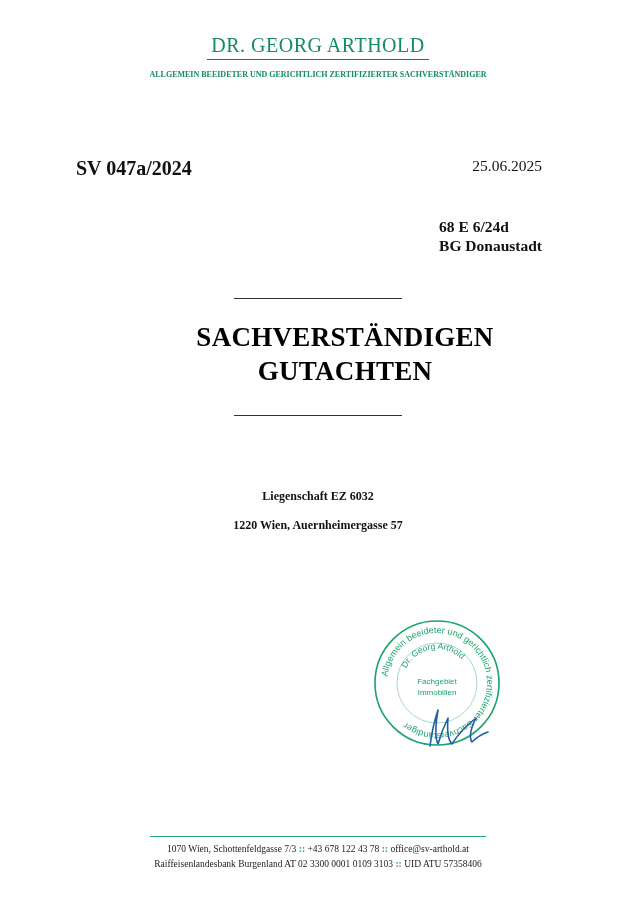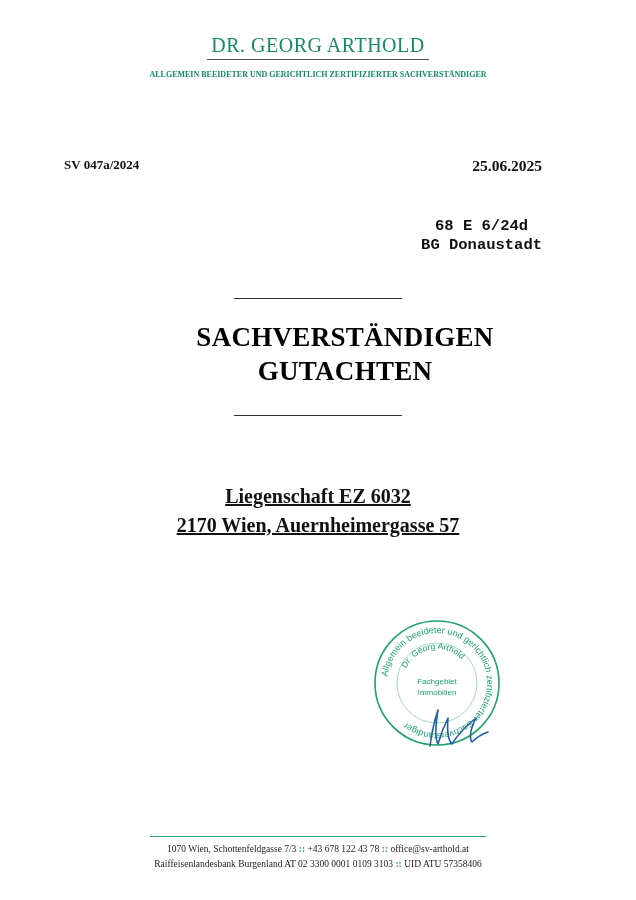"SV 047a/2024" .ref-left { font-size: 13px -> 20px; left: 64px -> 76px }
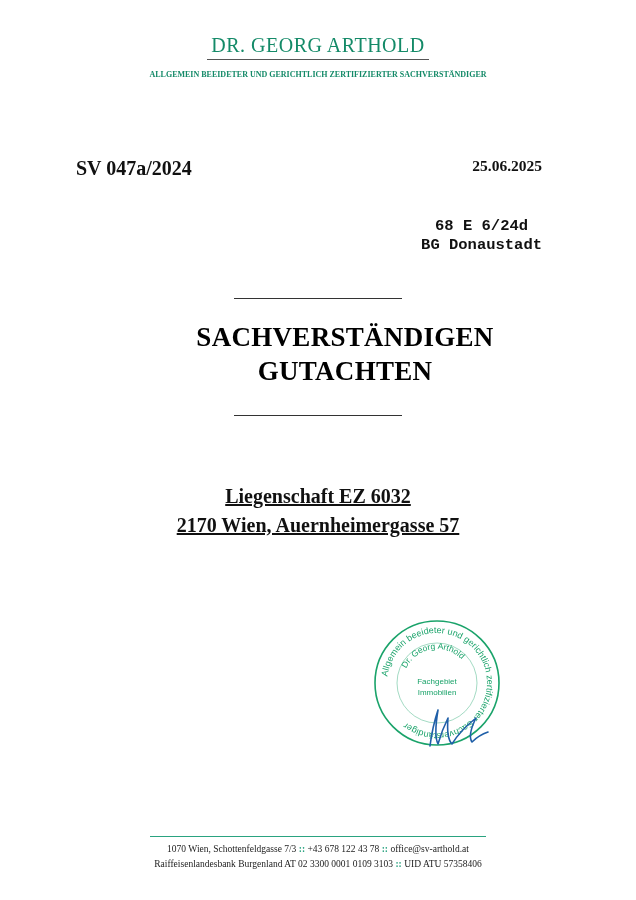"25.06.2025" .ref-right { font-weight: bold -> normal }
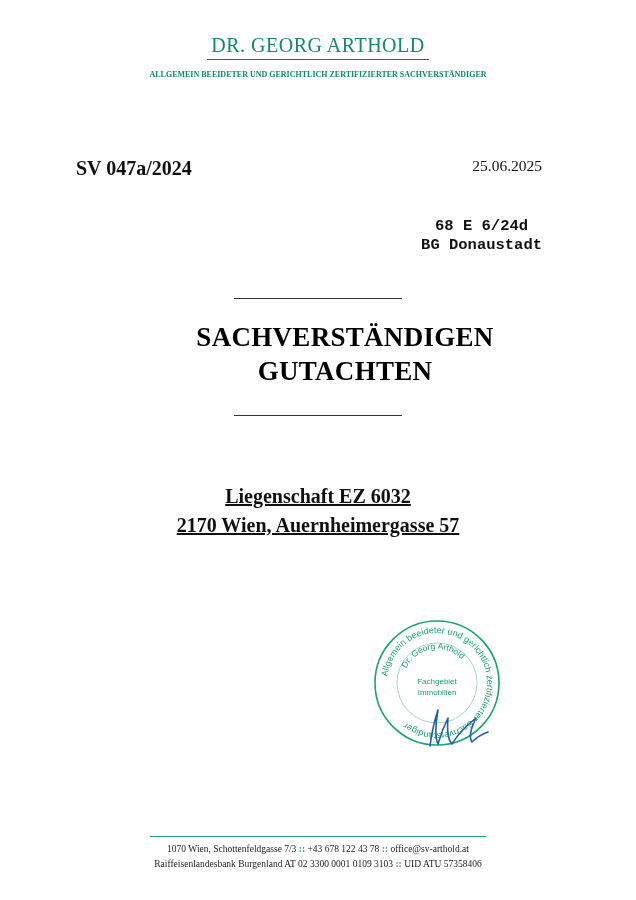"68 E 6/24d" .court { font-family: Liberation Mono, monospace -> none; text-align: center -> left }
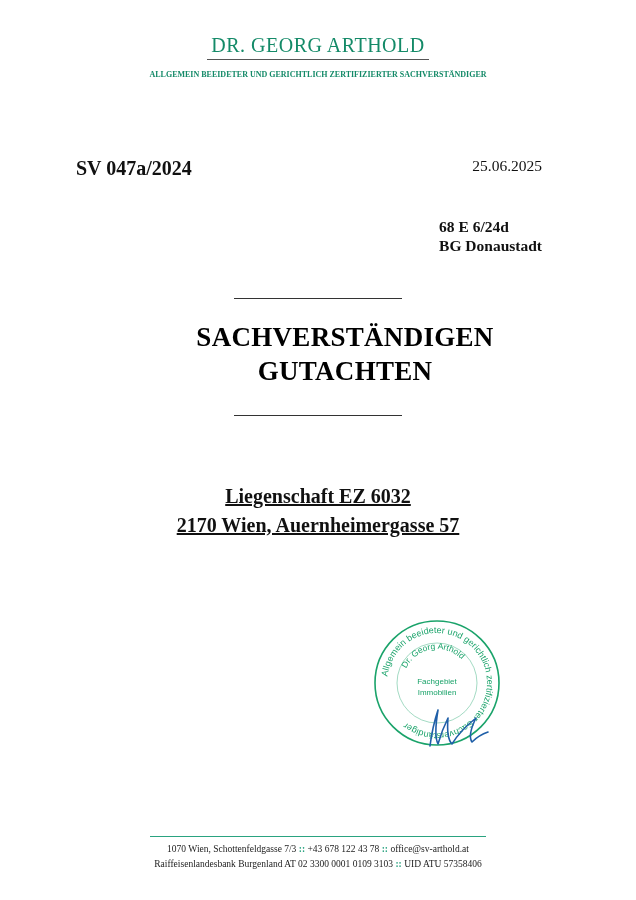"Liegenschaft EZ 6032" .prop { font-size: 20px -> 12px; text-decoration: underline -> none }
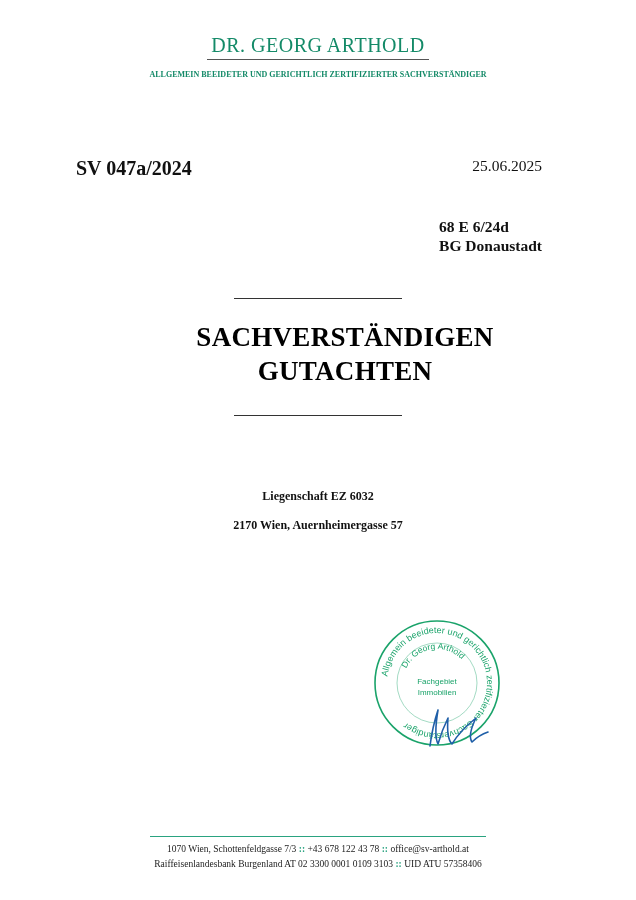"2170 Wien, Auernheimergasse 57" div { text: 2170 -> 1220 }
